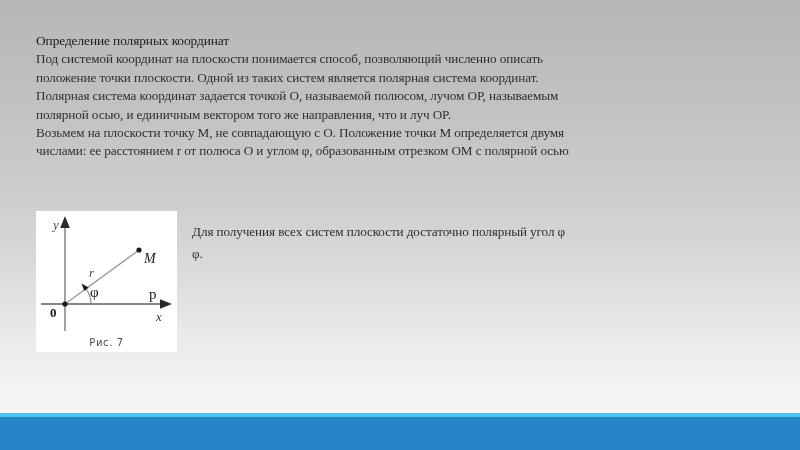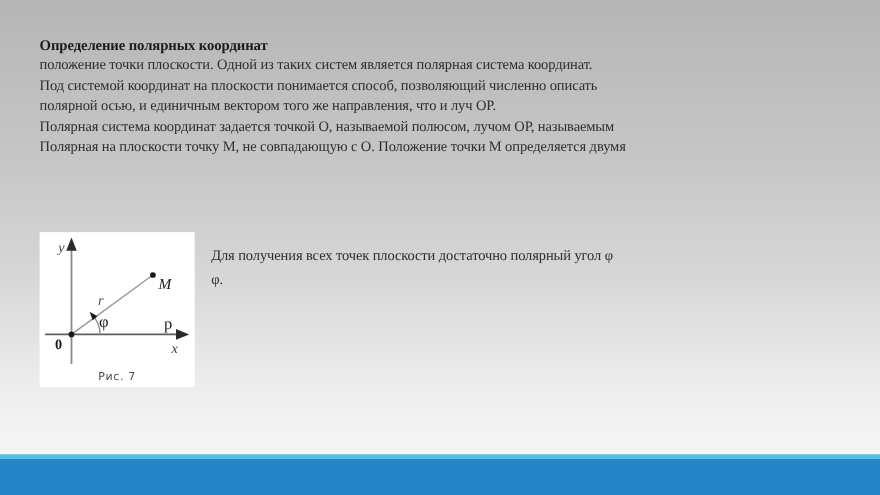"Определение полярных координат" .line.bold { font-weight: bold -> normal }
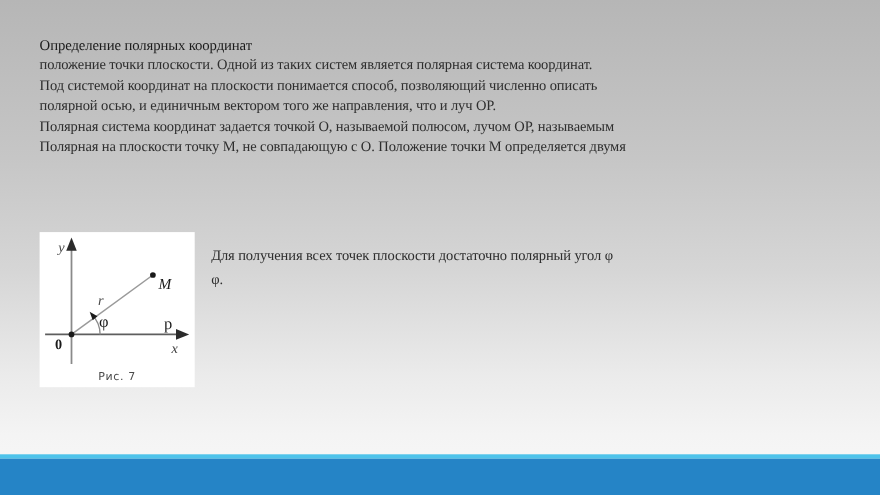"положение точки плоскости. Одной из" div.line { order: before "Под системой координат на плоскости" -> after "Под системой координат на плоскости" }
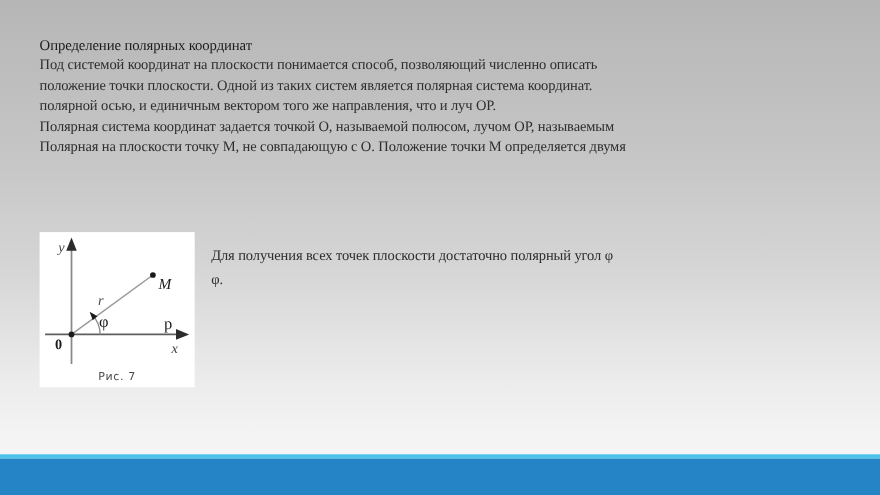"полярной осью, и единичным вектором" div.line { order: before "Полярная система координат задается" -> after "Полярная система координат задается" }
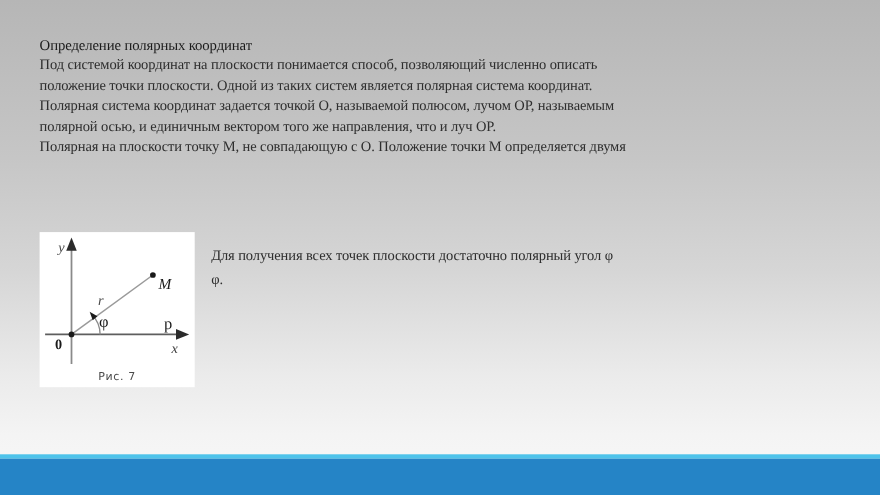"Полярная на плоскости точку М," div.line { text: Полярная -> Возьмем }
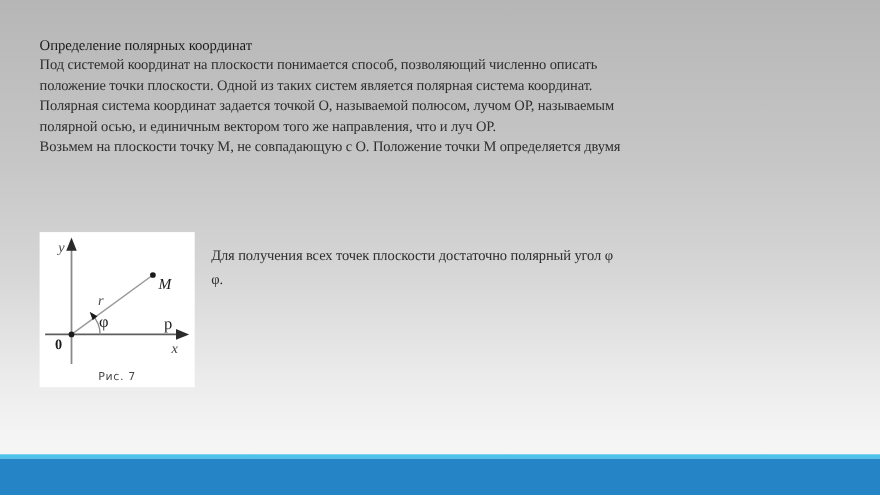"числами: ее расстоянием r от" div.line { html: none -> <div>числами: ее расстоянием r от полюса О и углом φ, образованным отрезком ОМ с полярной осью</div> }
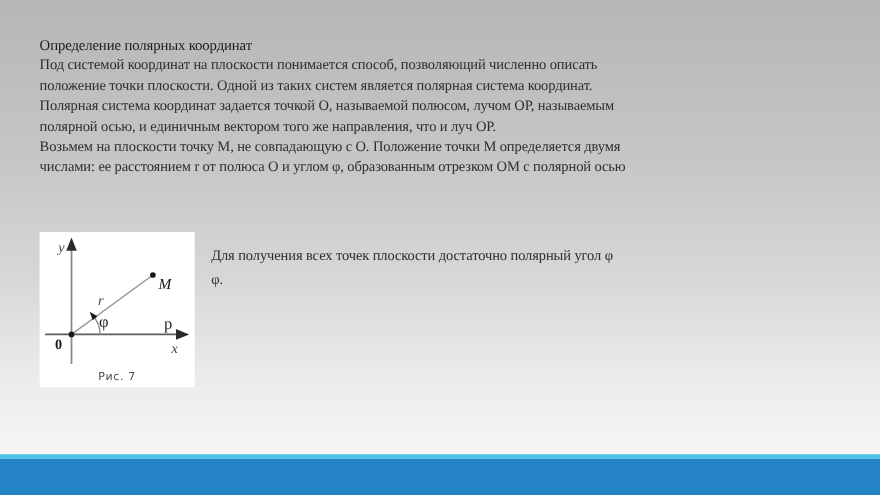"Для получения всех точек плоскости" div.line { text: точек -> систем }
